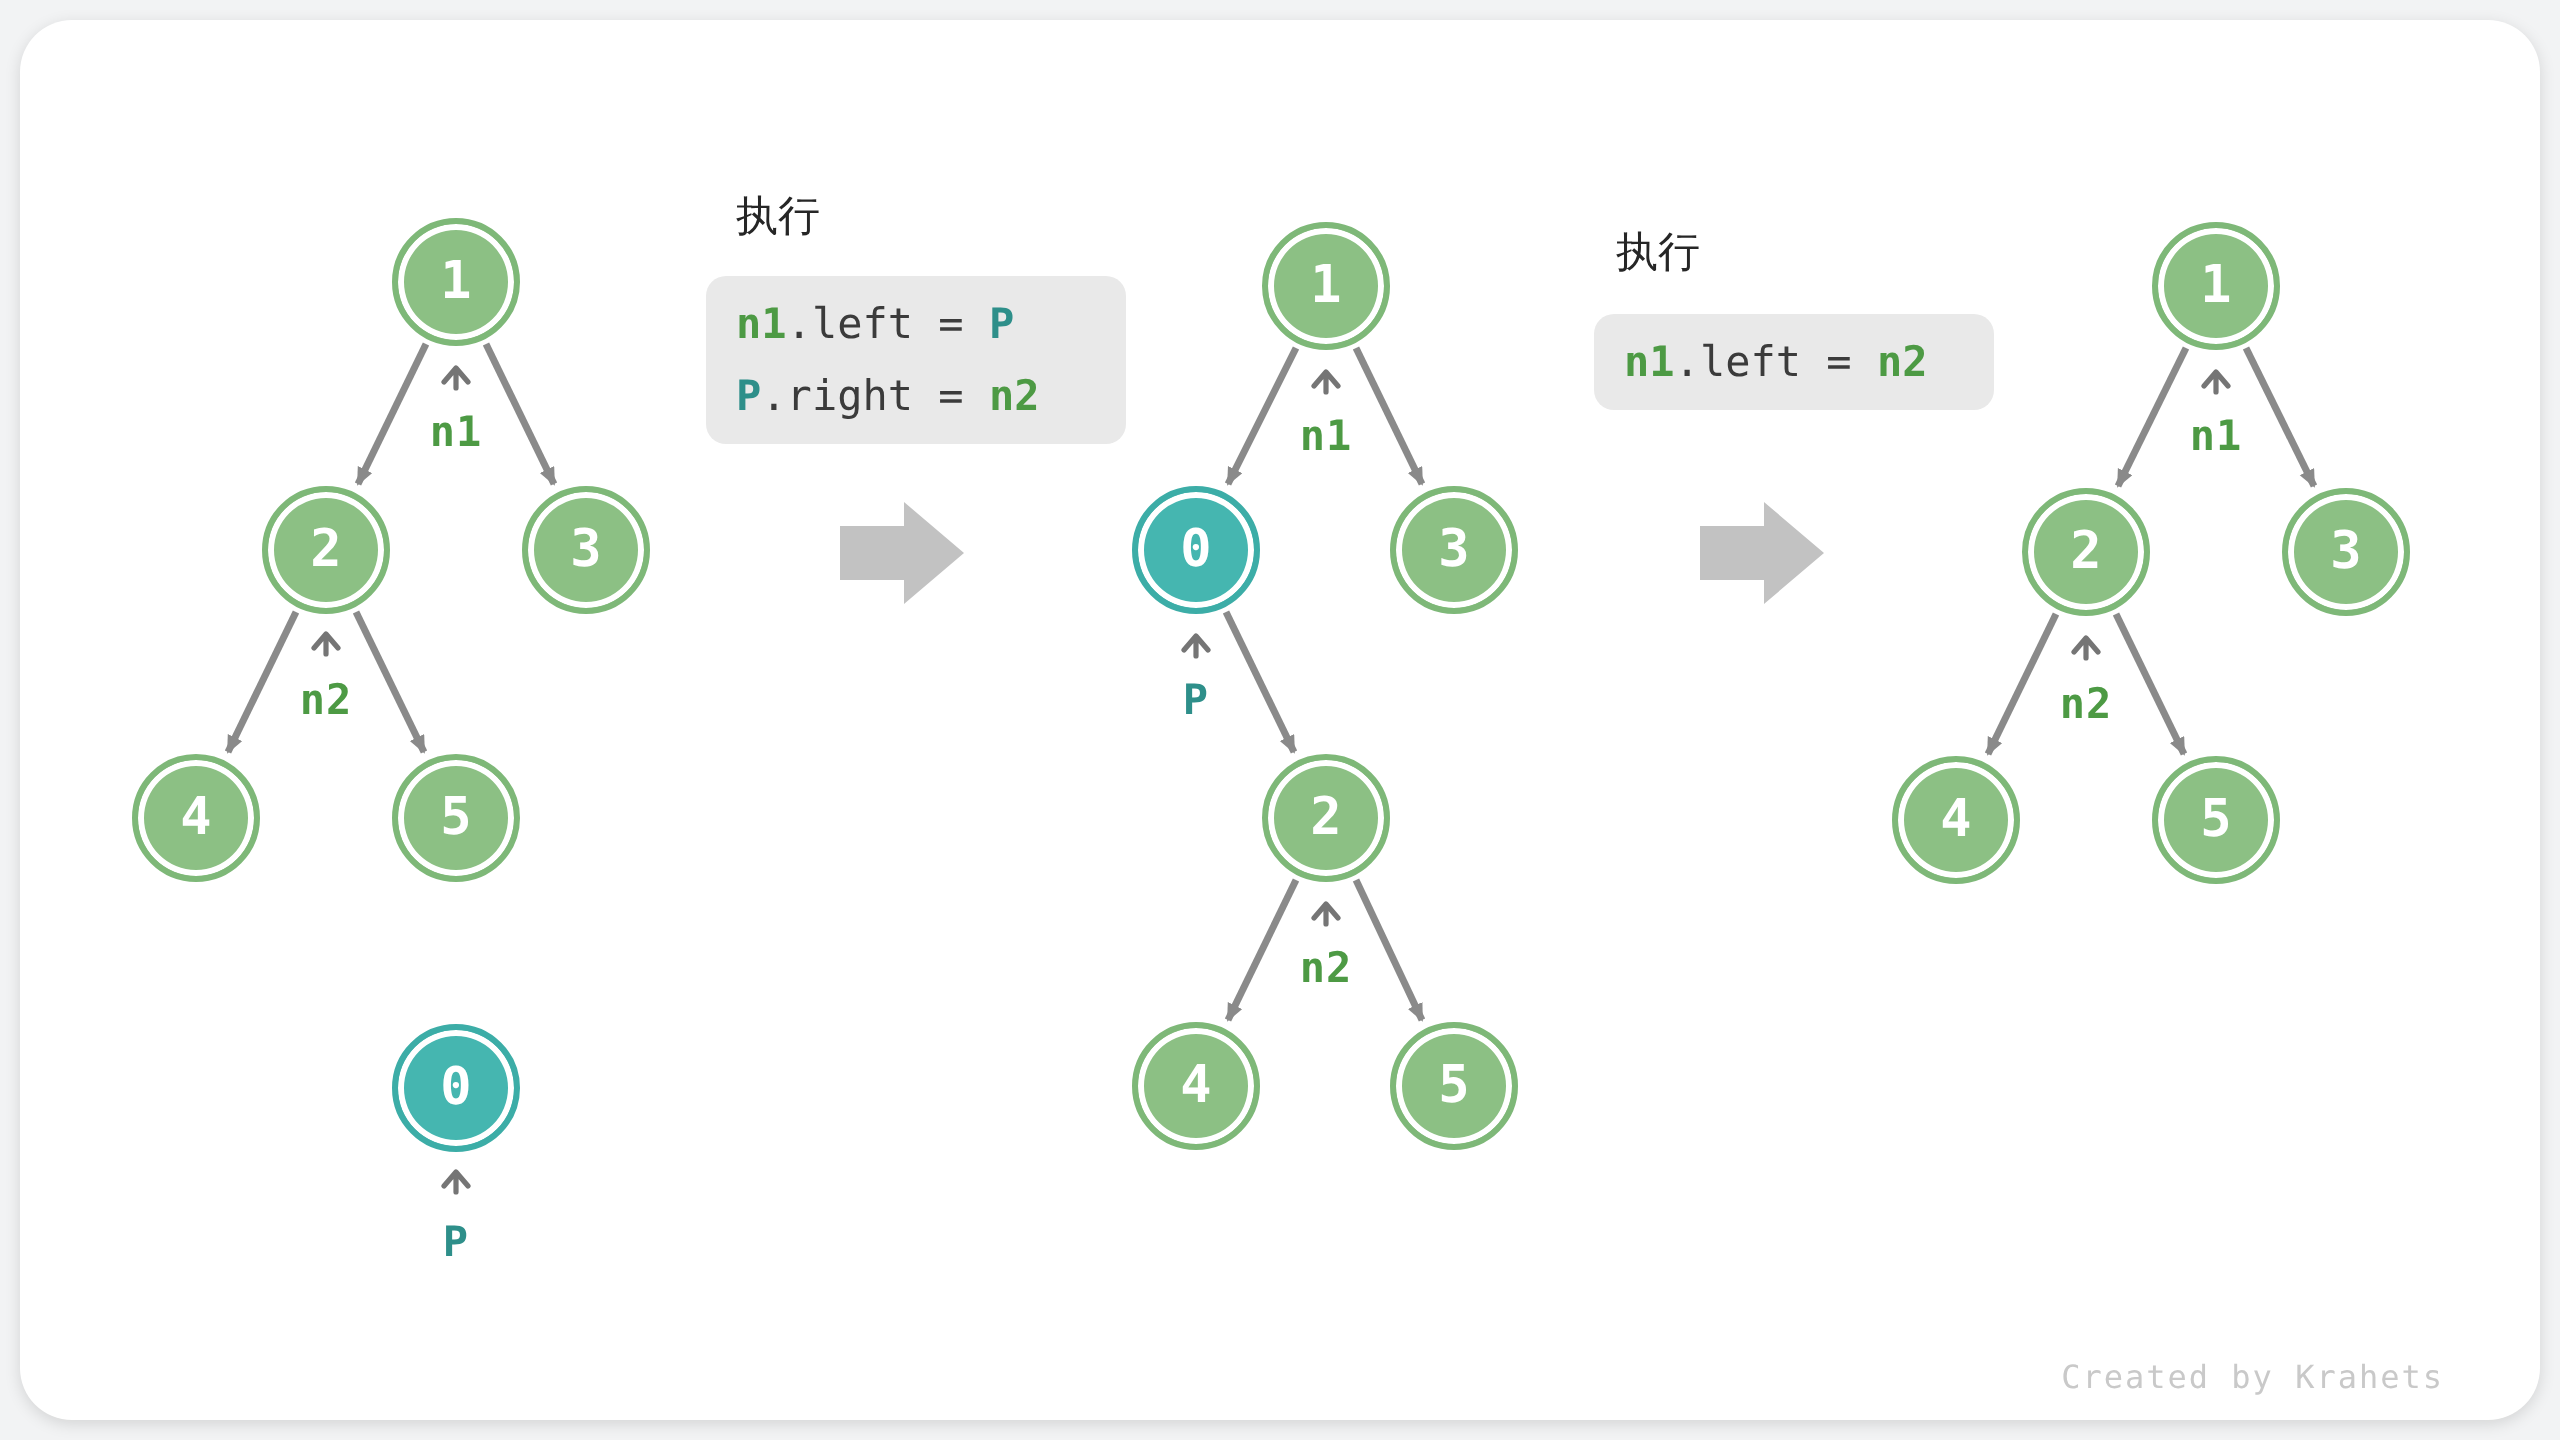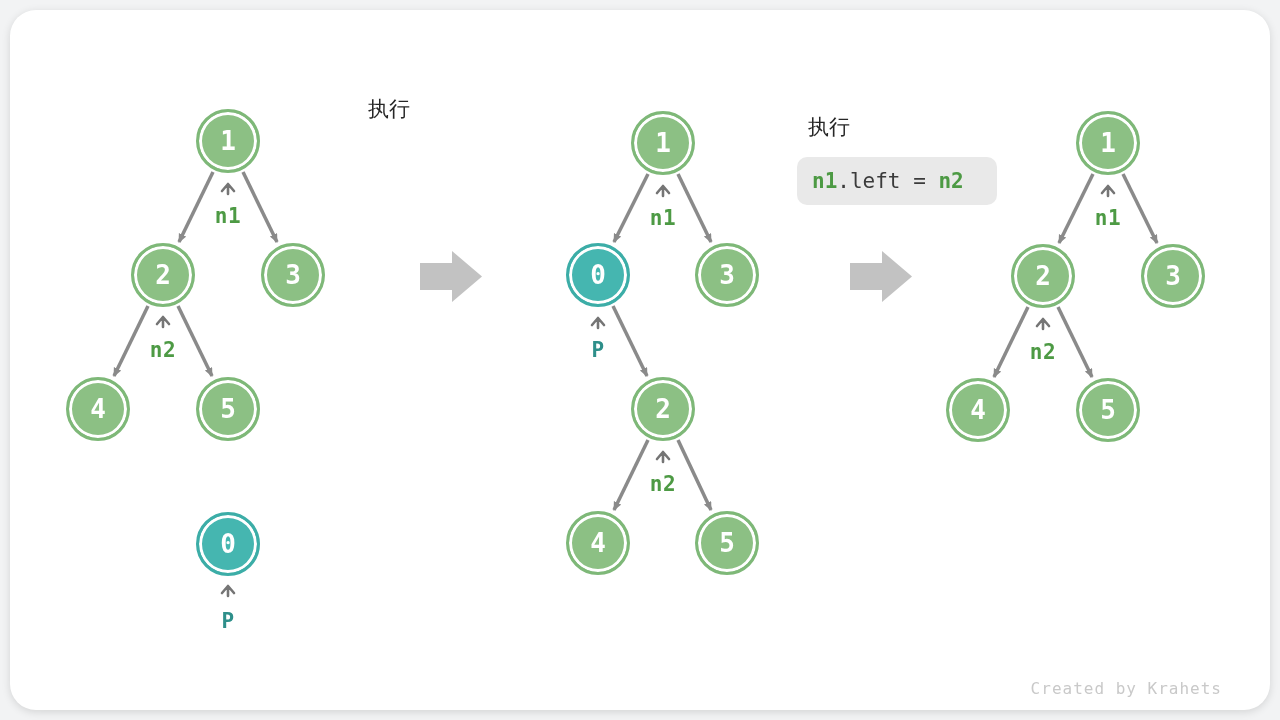"n1.left = P" div.code-box { html: none -> <div> <div><span>n1</span><span>.left</span><span> = </span><span>P</span></div> <div><span>P</span><span>.right</span><span> = </span><span>n2</span></div> </div> }
